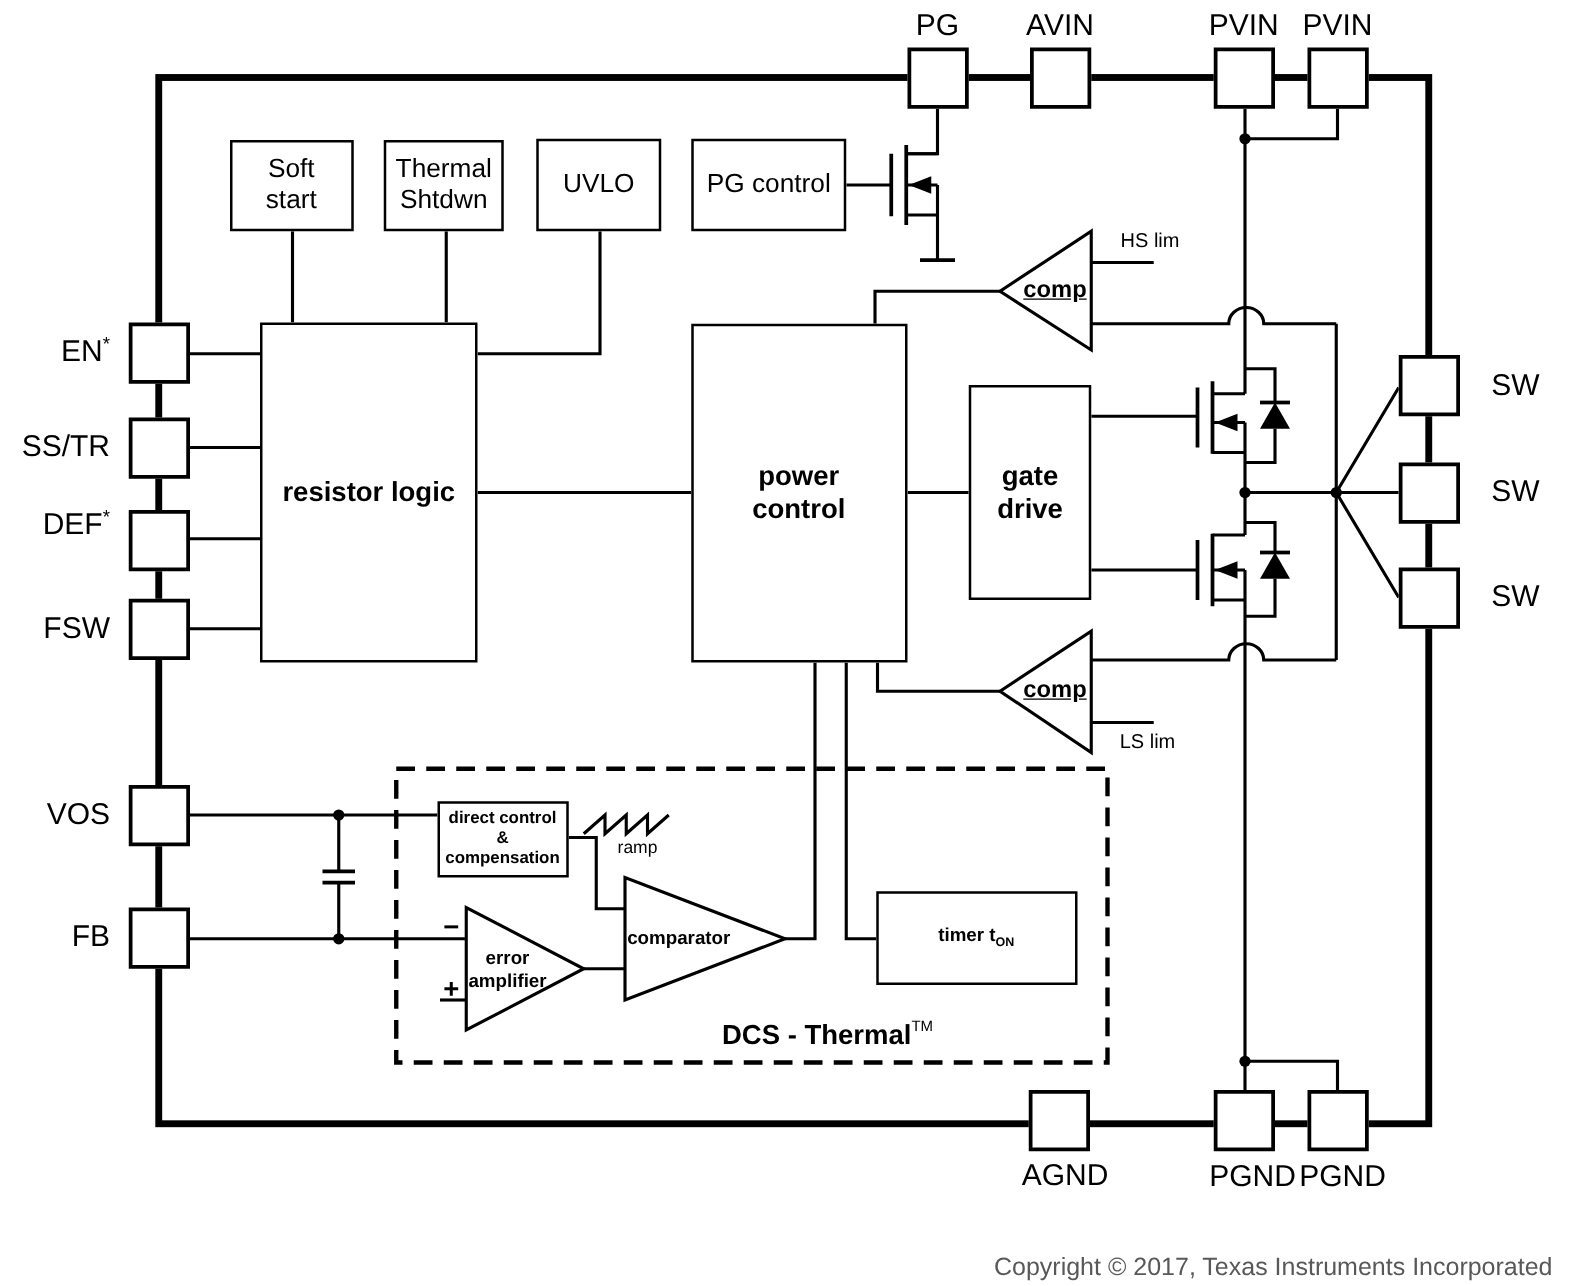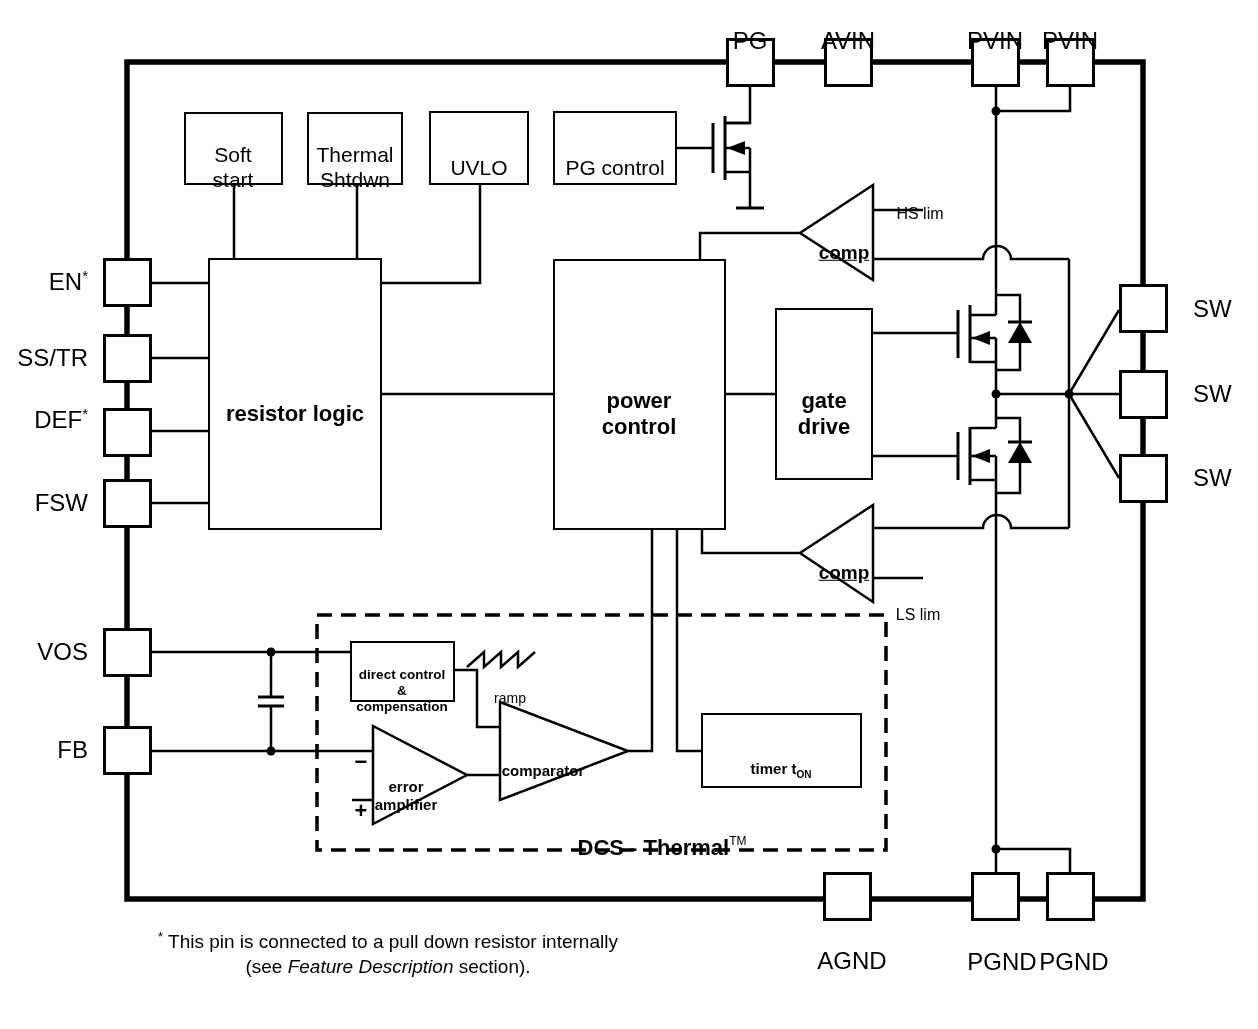"PG" .lbl { margin-top: 20px -> none }
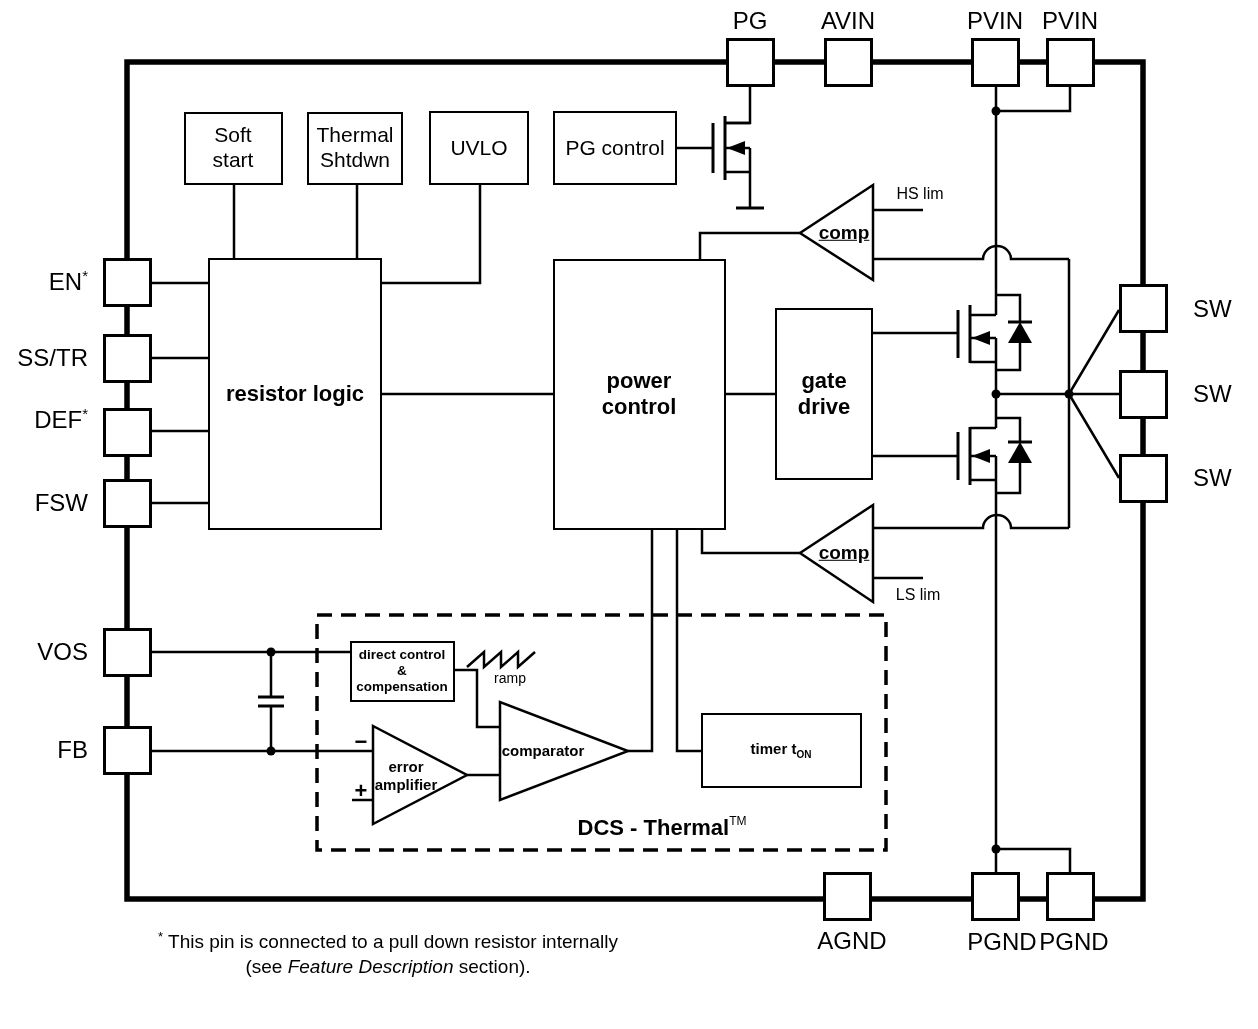"* This pin is connected" div.footnote { html: <div><sup>*</sup><span> This pin is connected to a pull down resistor internally</span><br><span>(see </span><em>Feature Description</em><span> section).</span></div> -> none }
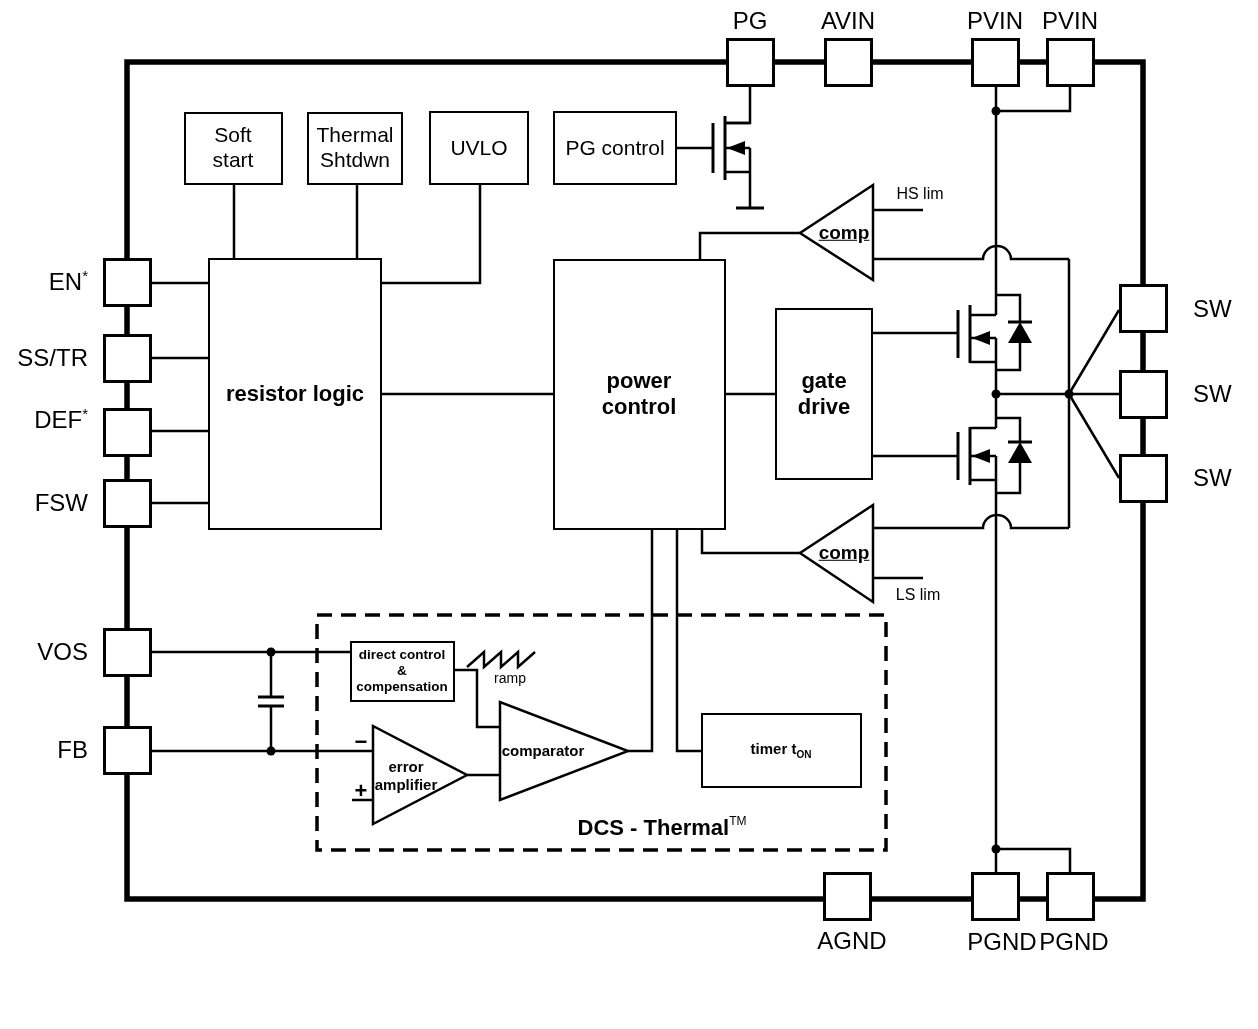"Copyright © 2017, Texas Instruments" div.copyright { html: none -> <div>Copyright © 2017, Texas Instruments Incorporated</div> }
